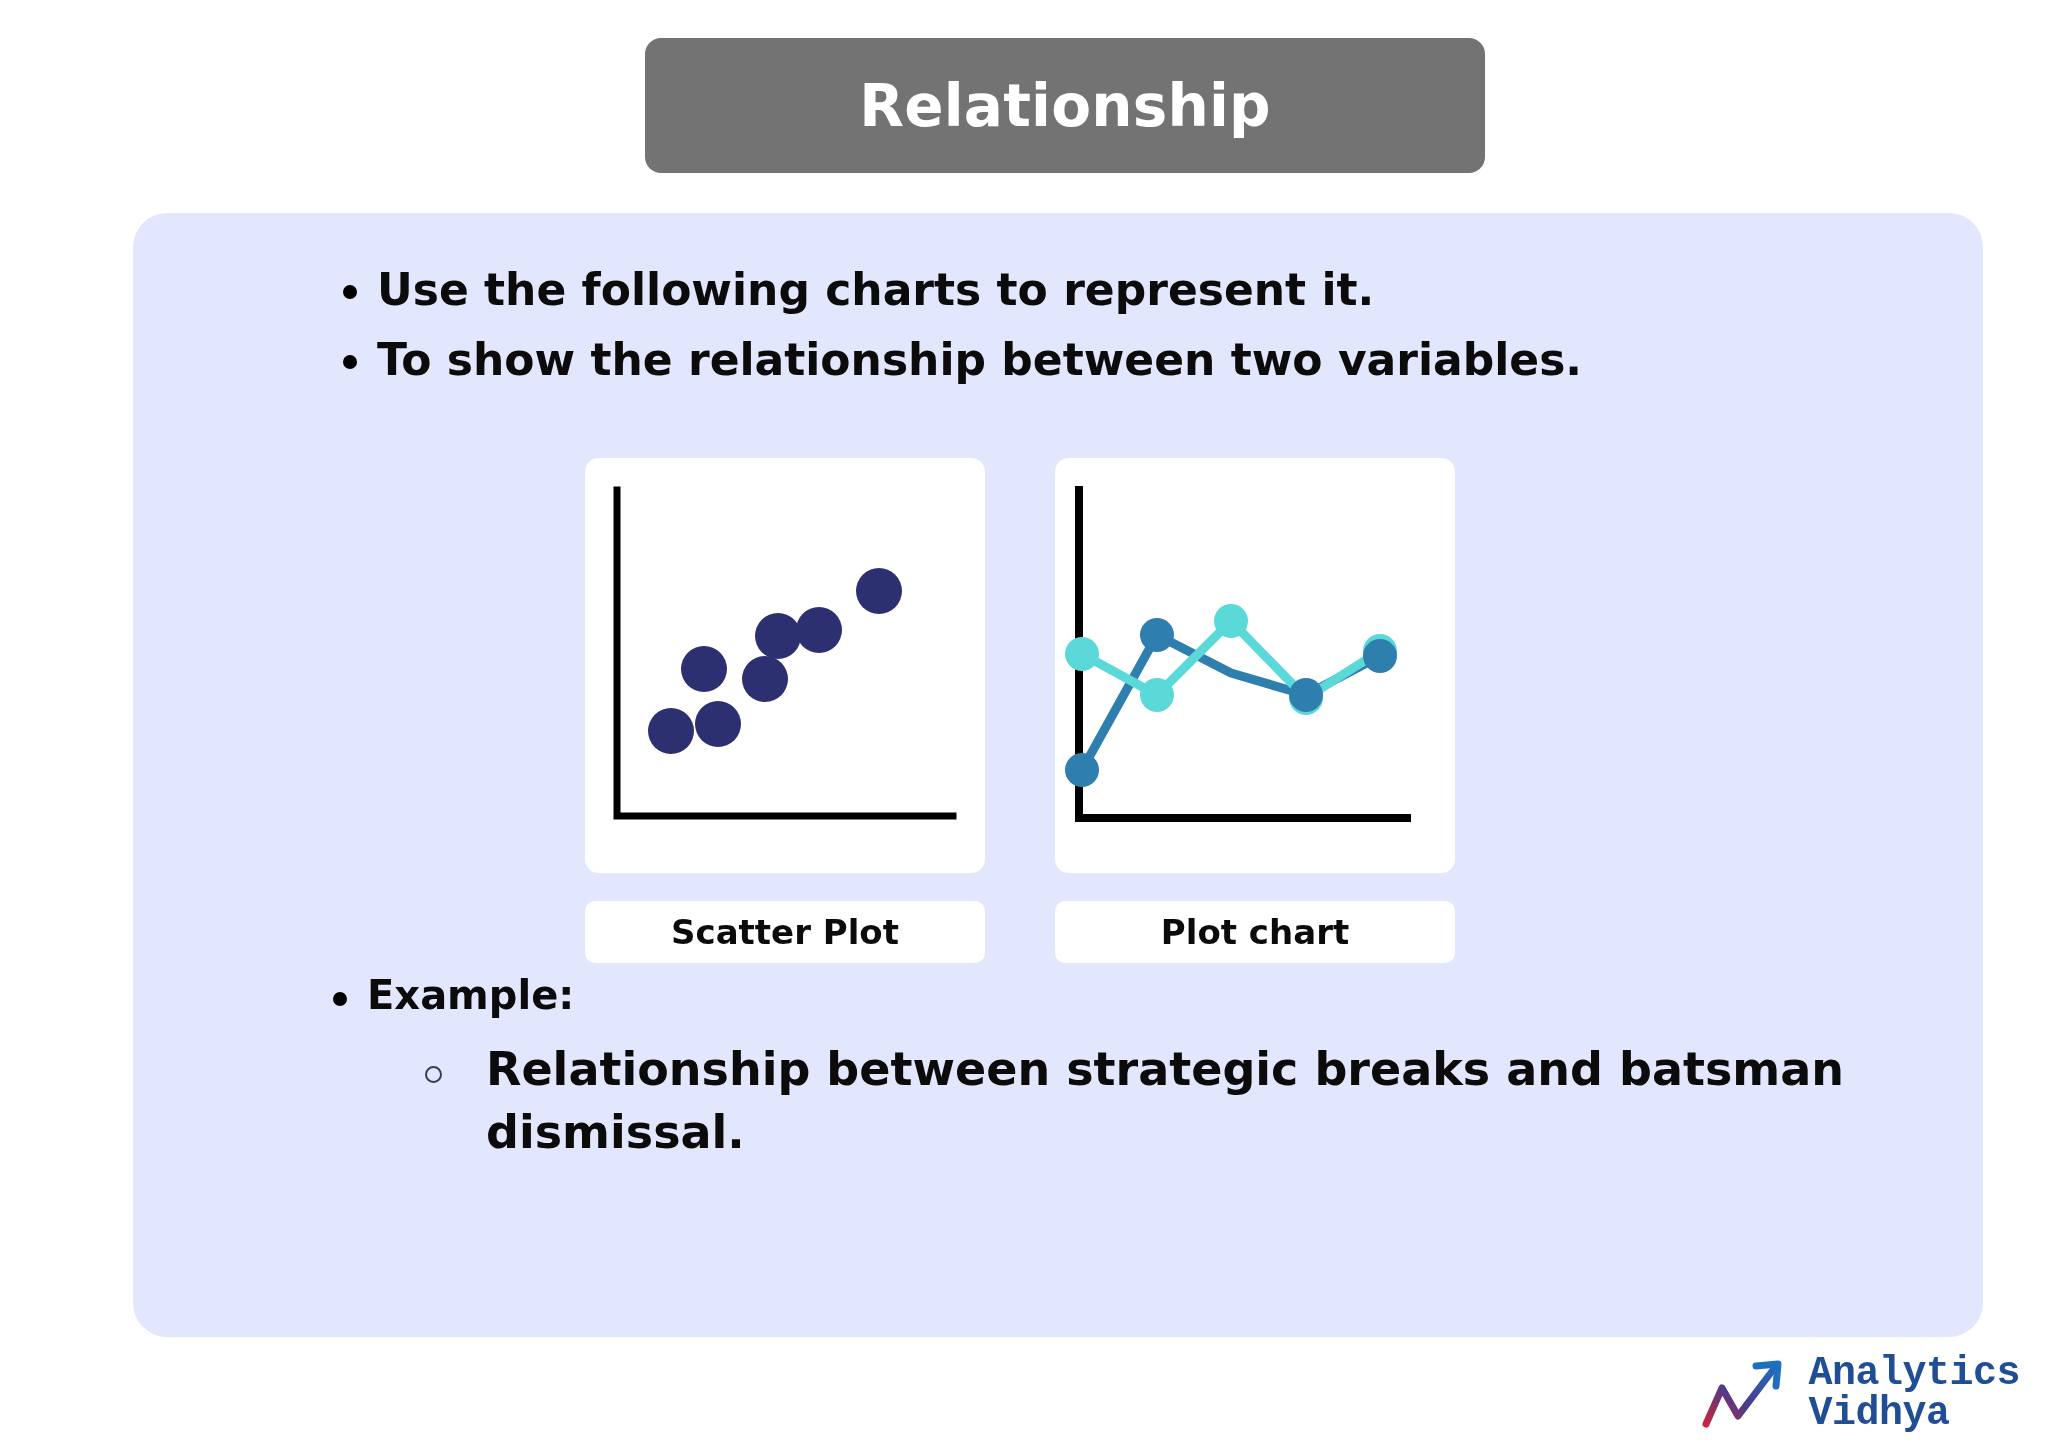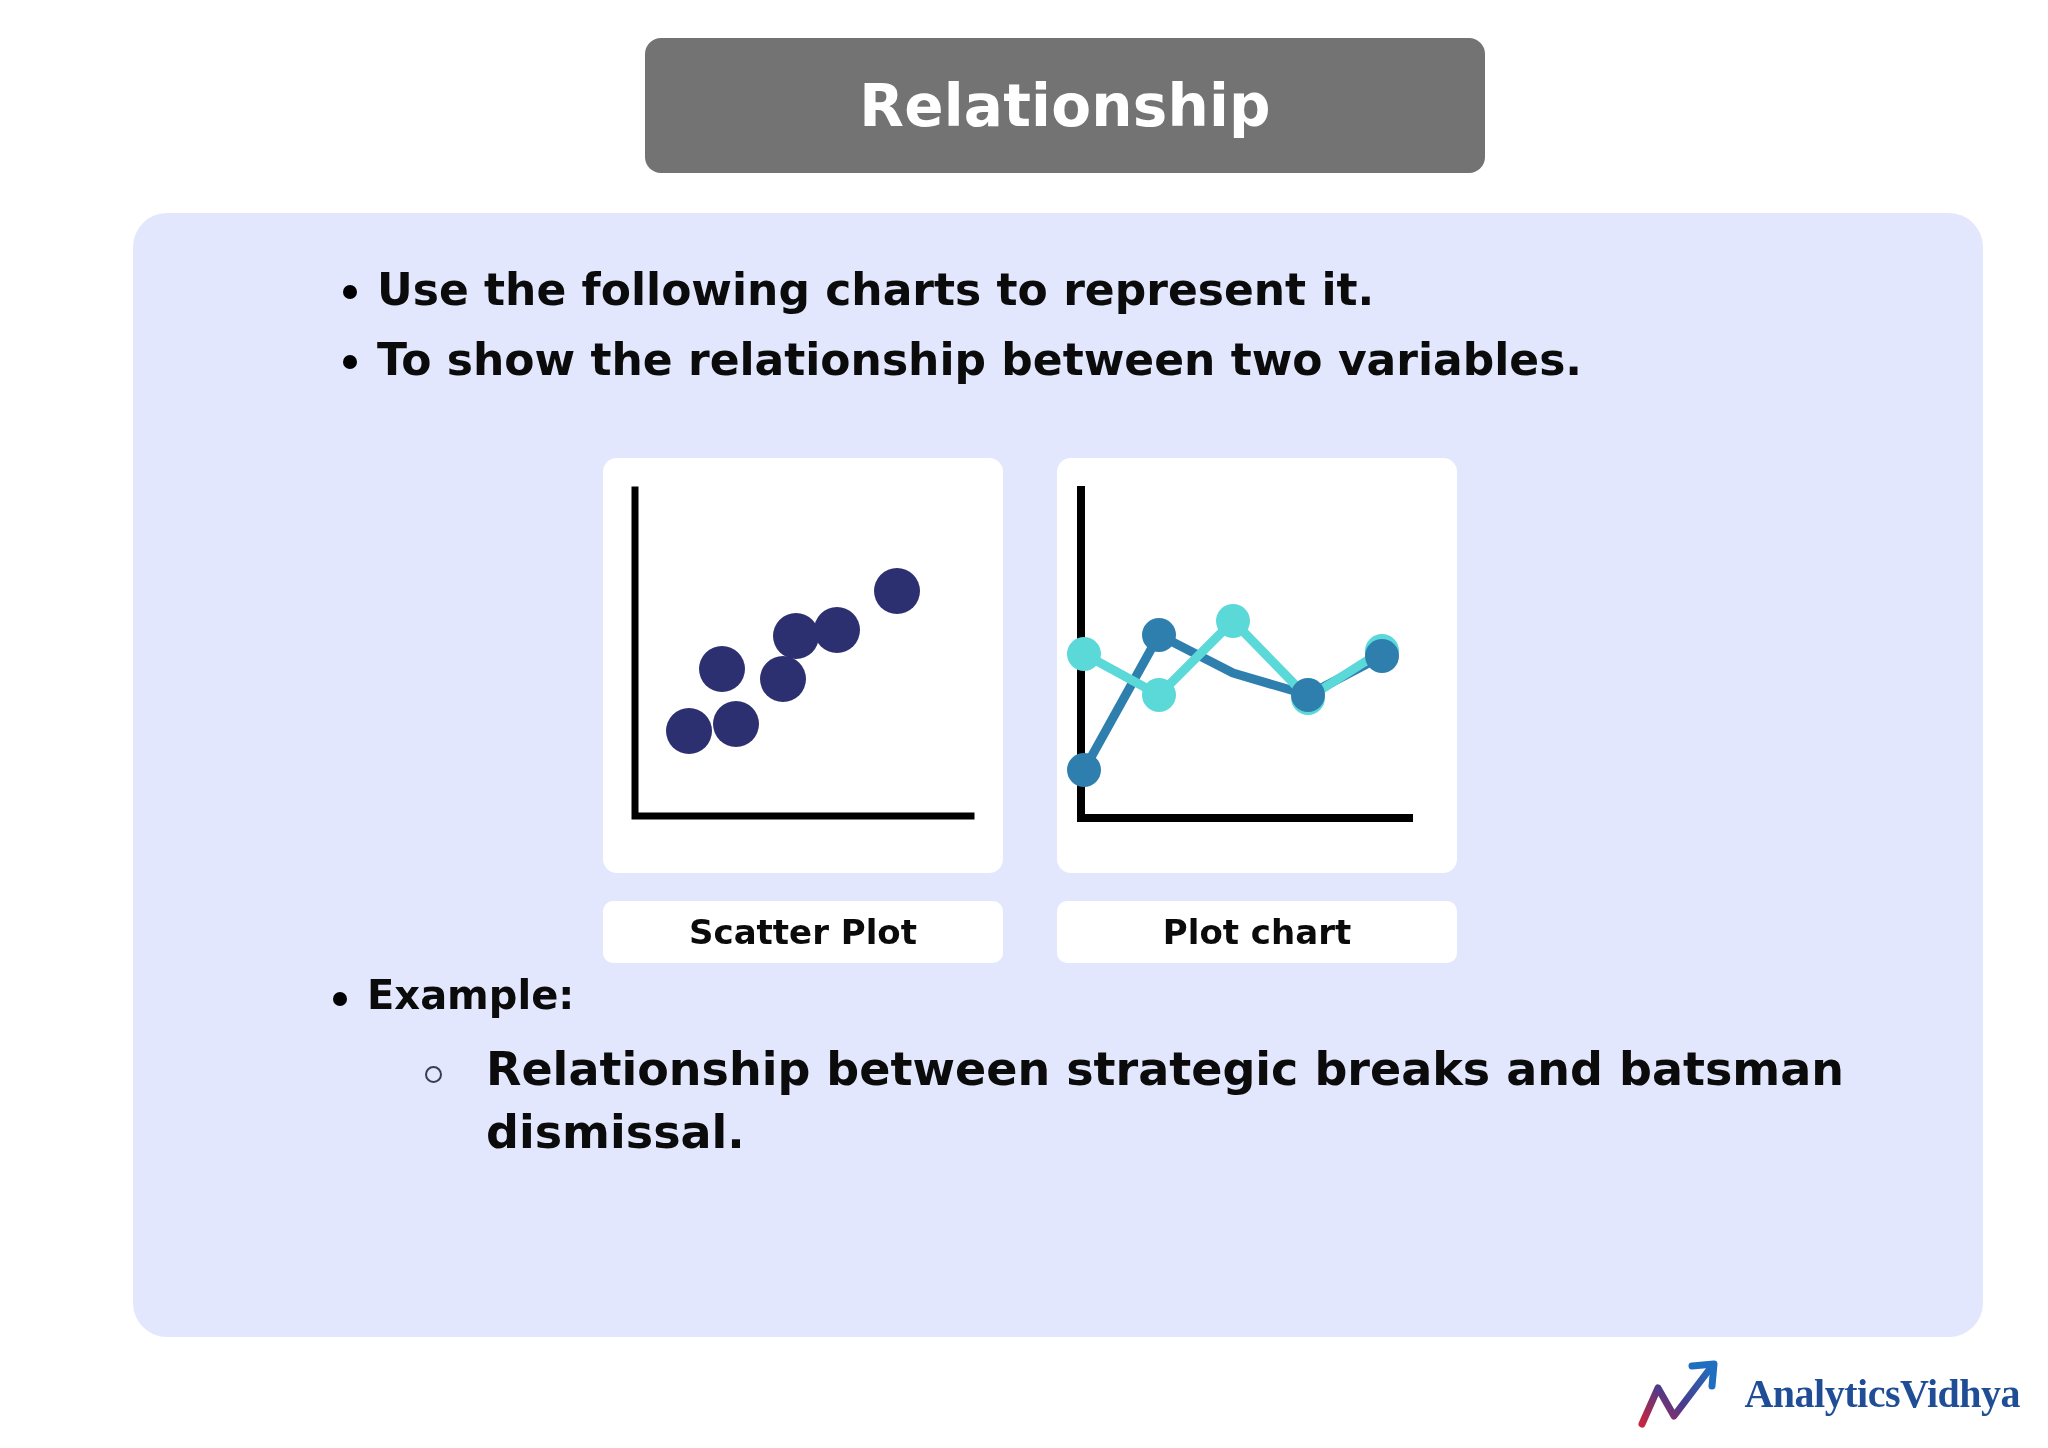"Scatter Plot" .charts-row { gap: 54px -> 70px; left: 470px -> 452px }
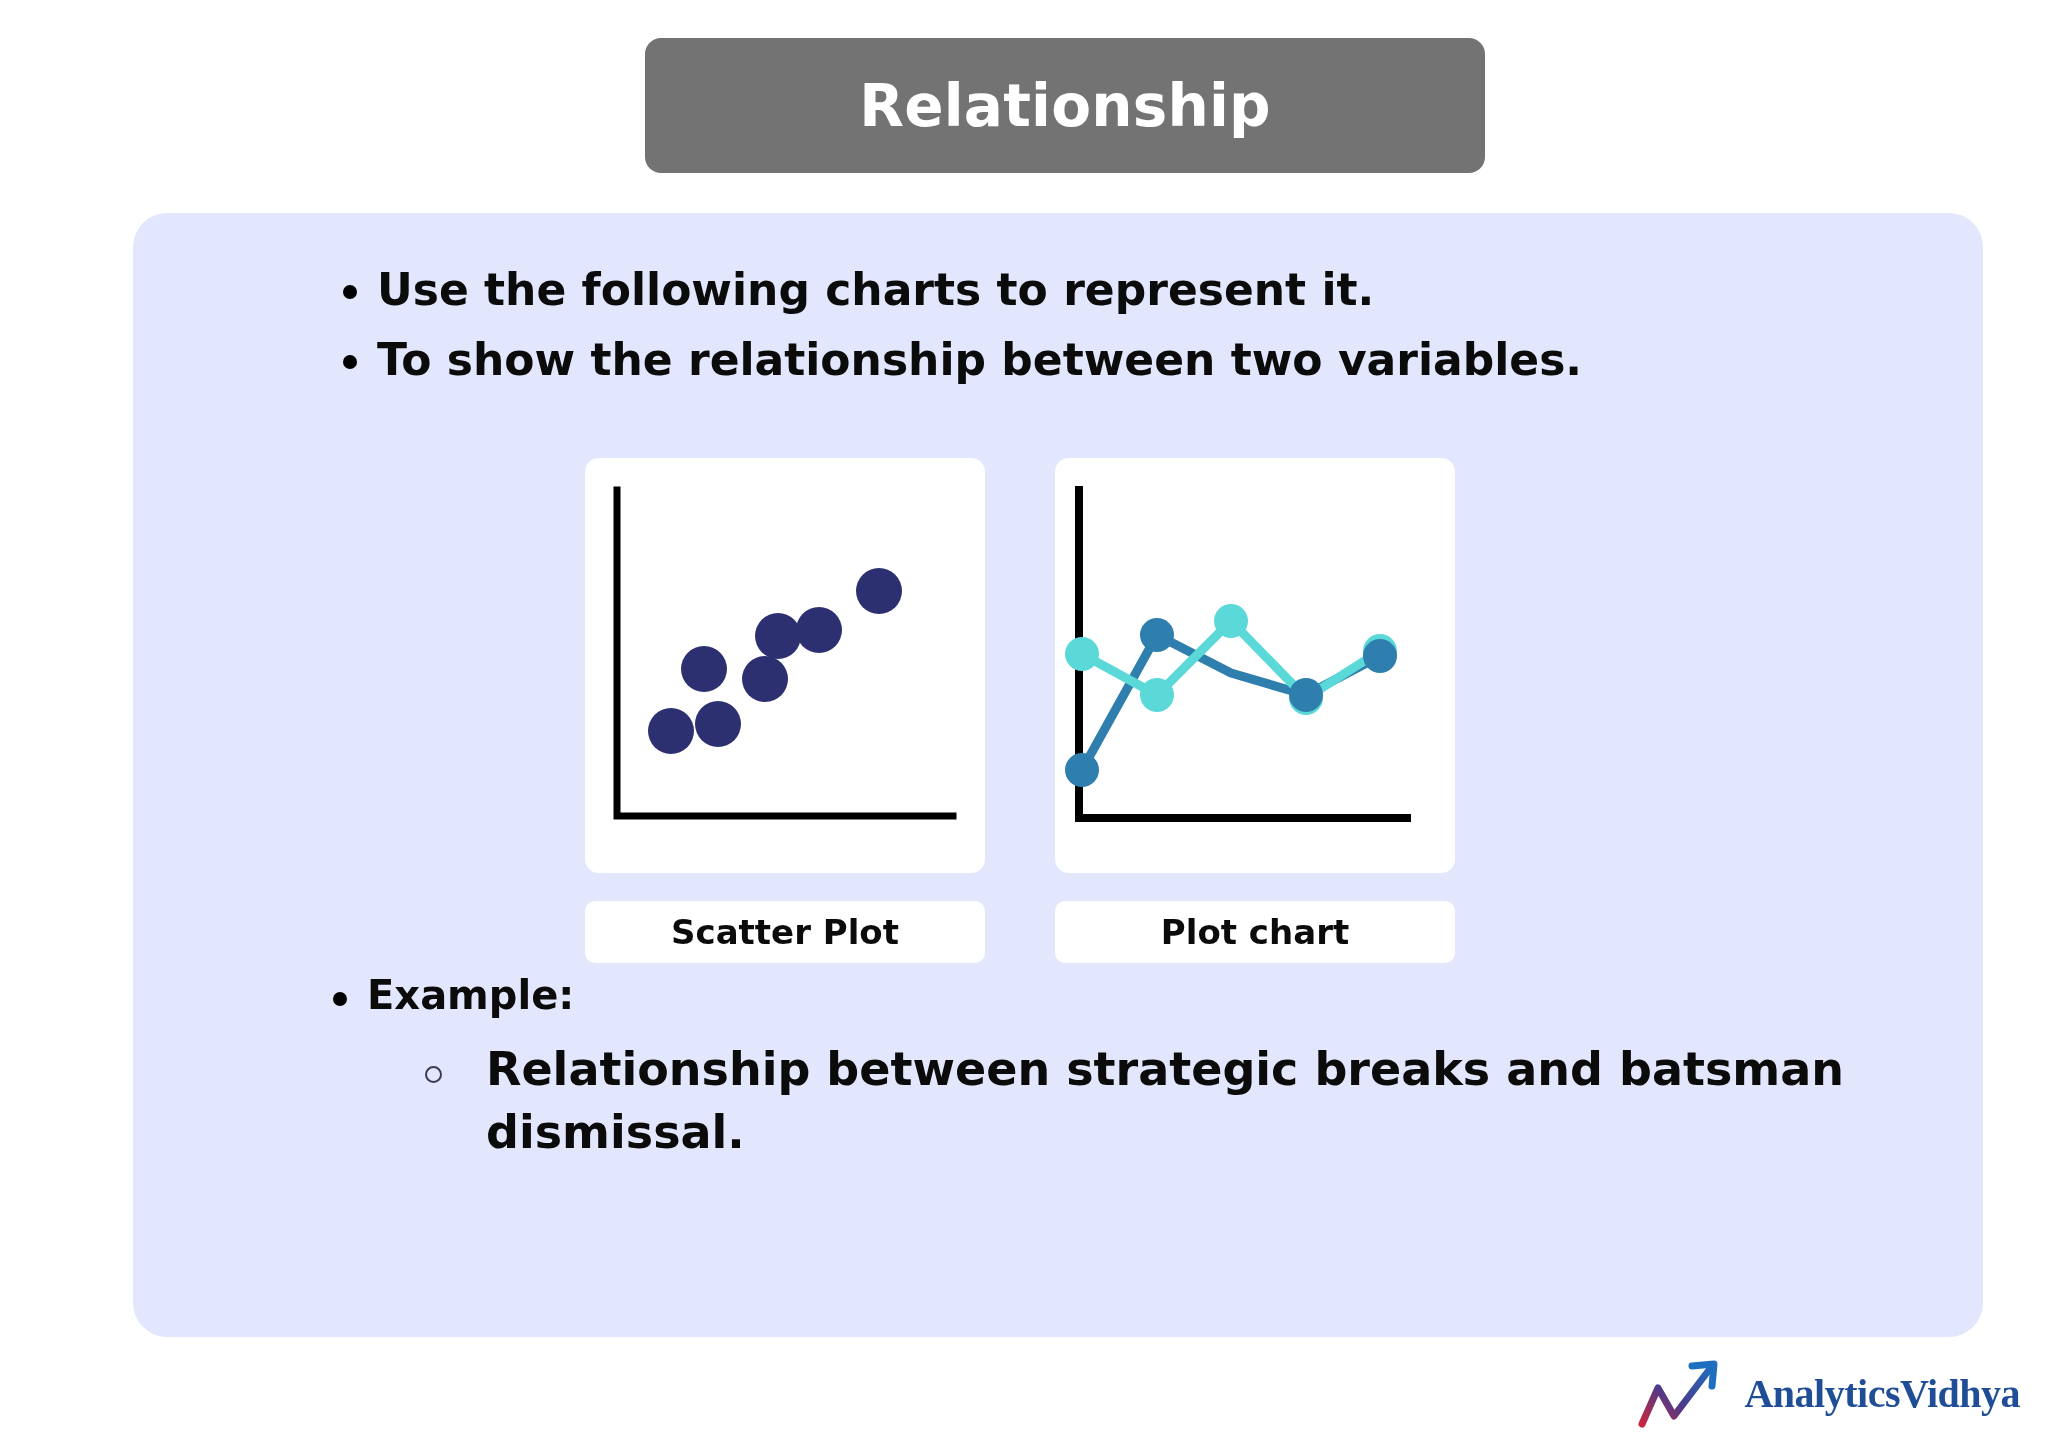"Analytics" .logo-text { flex-direction: none -> column; font-family: Liberation Serif, serif -> Liberation Mono, monospace }
